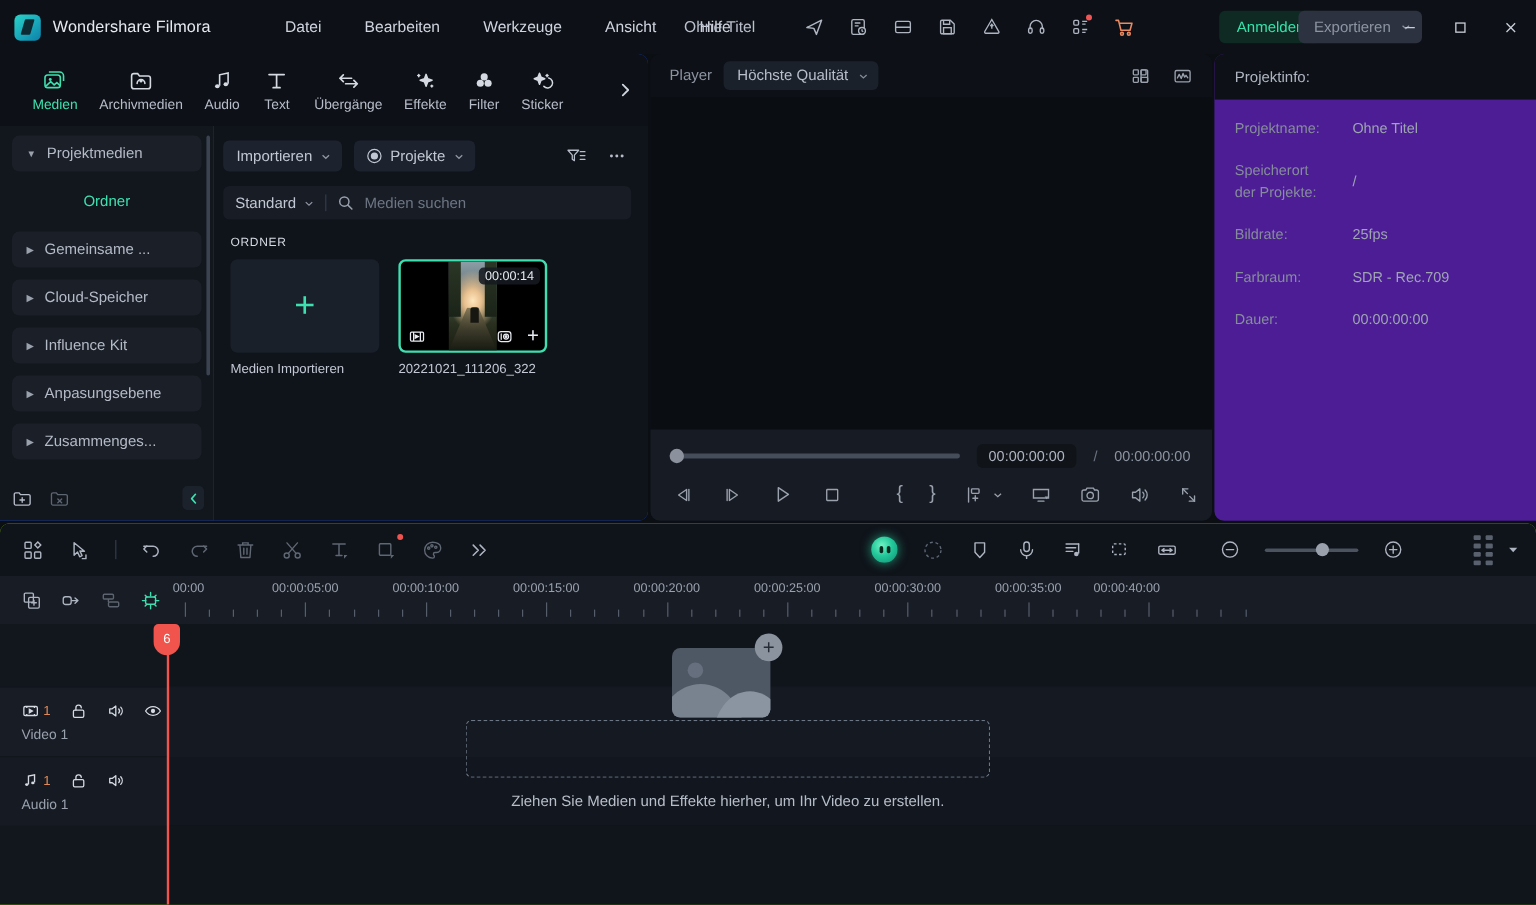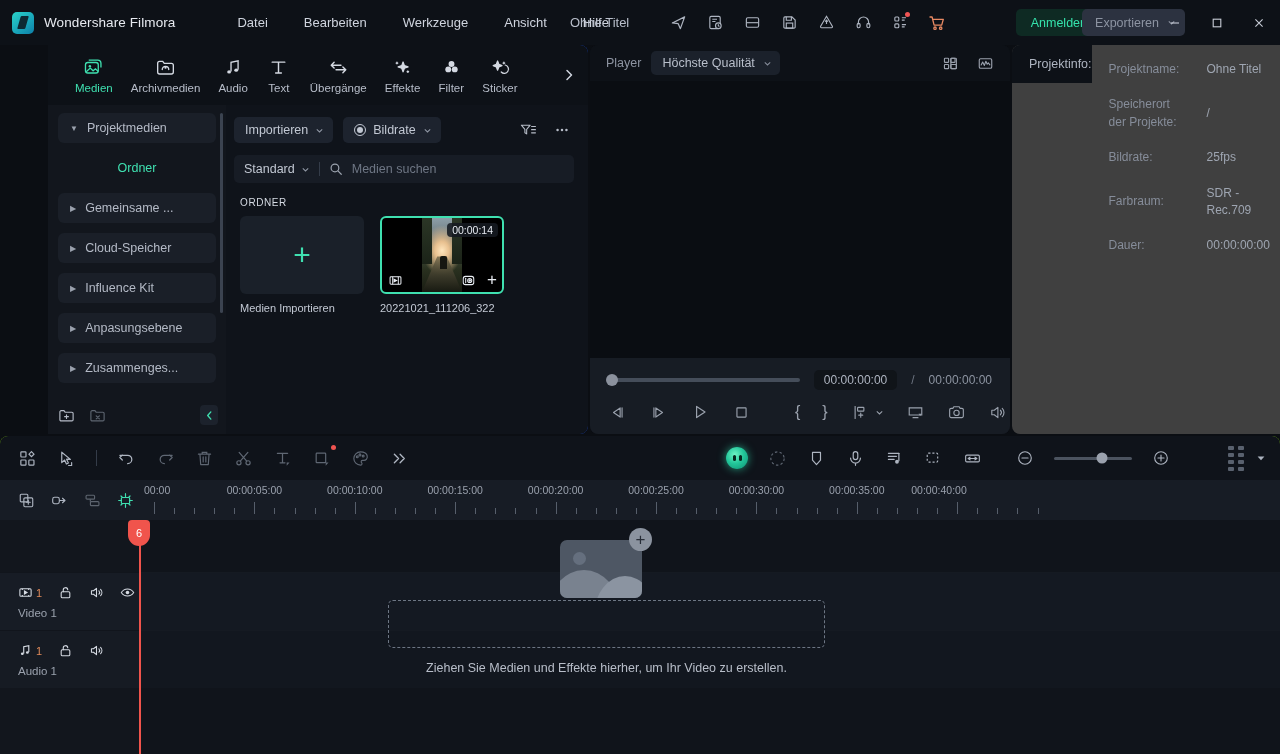"Projektinfo:" .rightpanel { background: #404040 -> #4c1d95; flex-direction: row -> column }
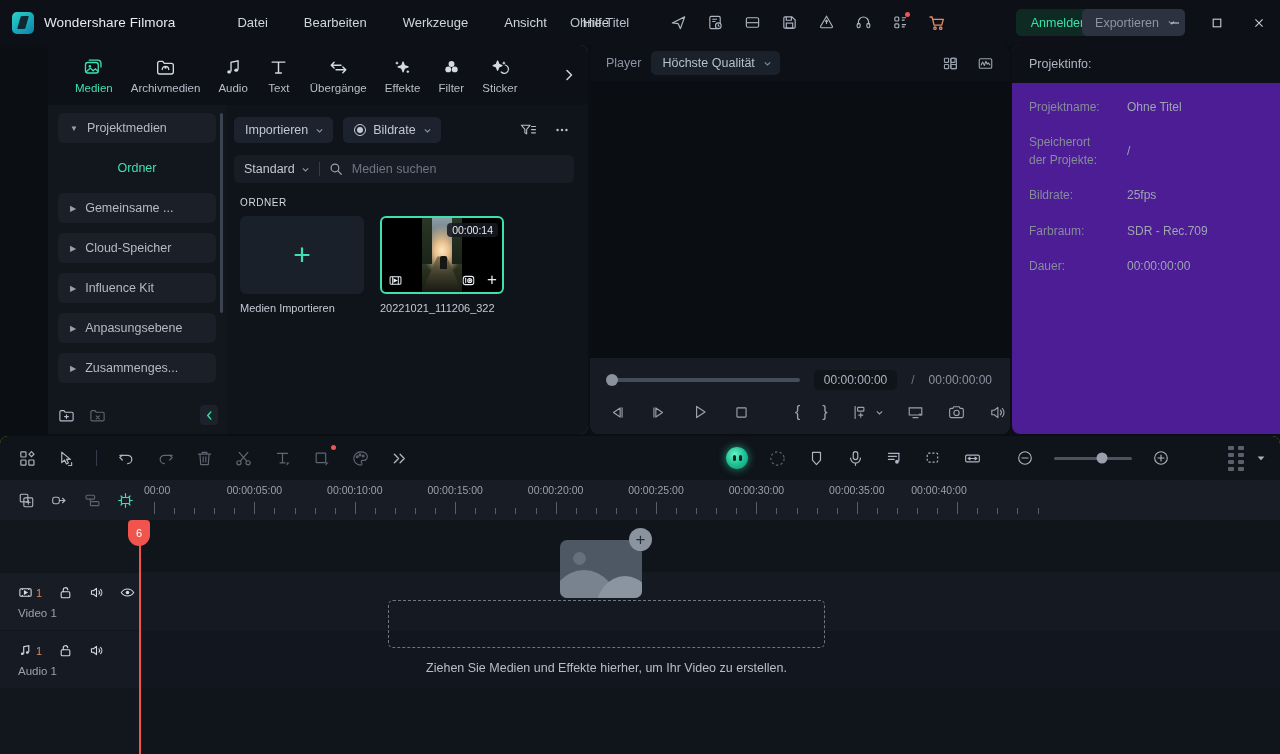"Medien" .leftpanel { margin-left: 48px -> none }
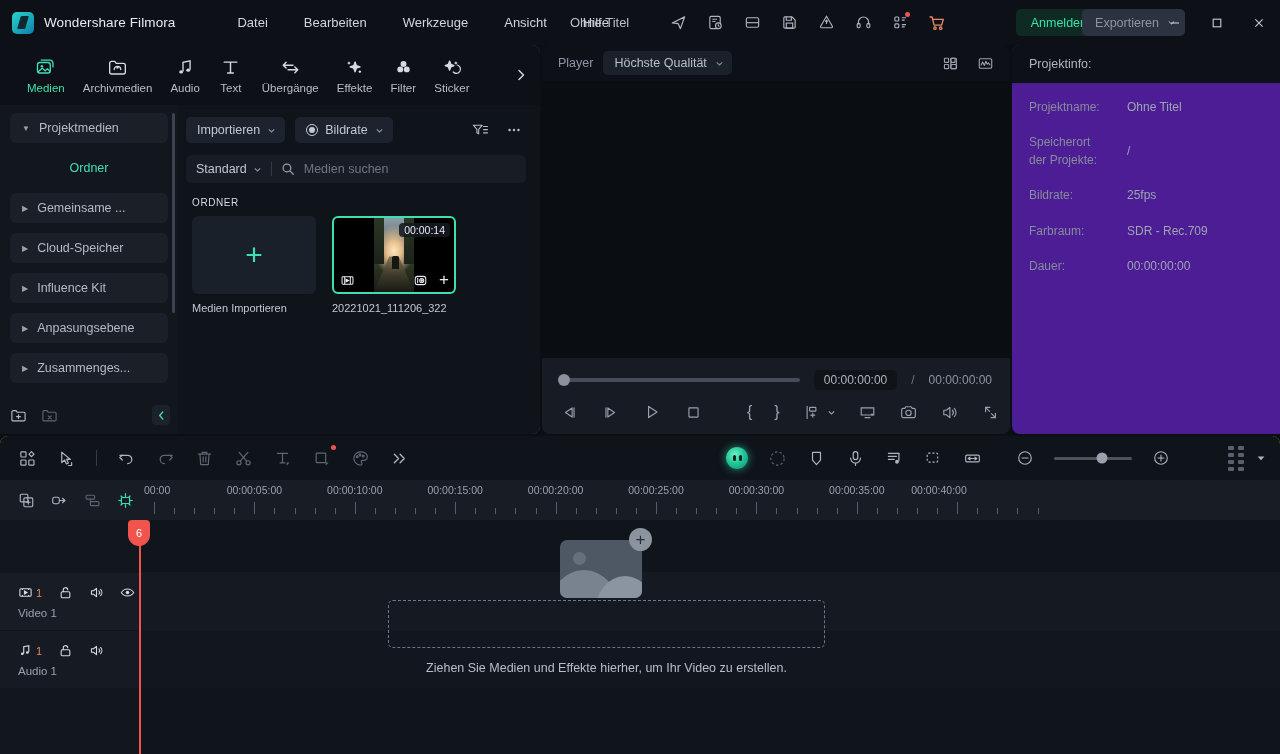"Bildrate" span { text: Bildrate -> Projekte }
